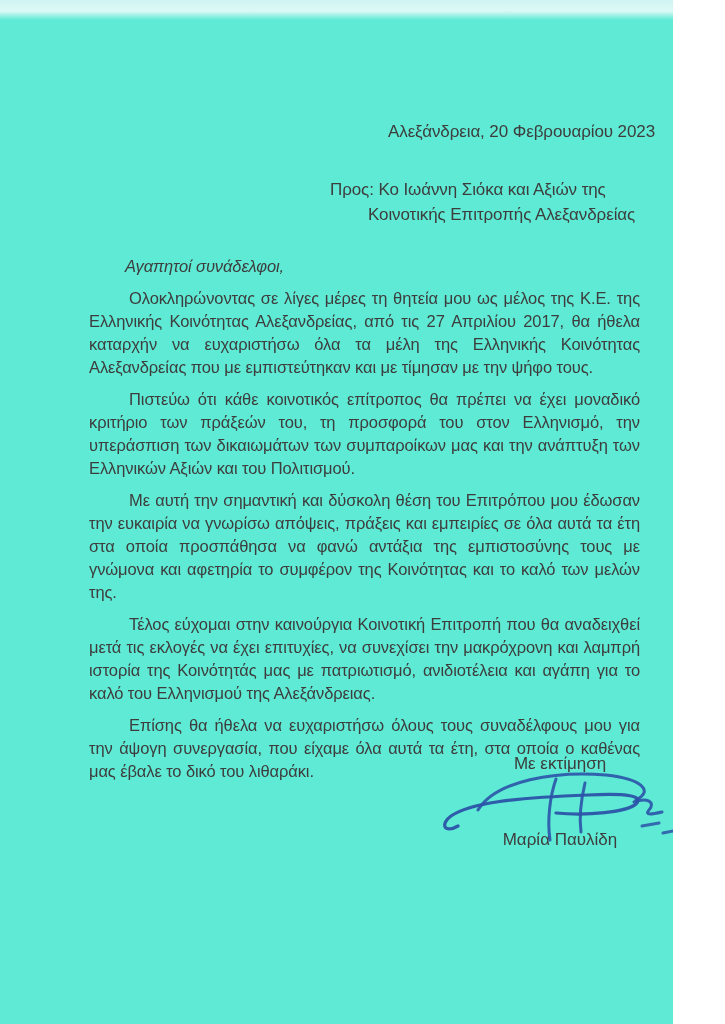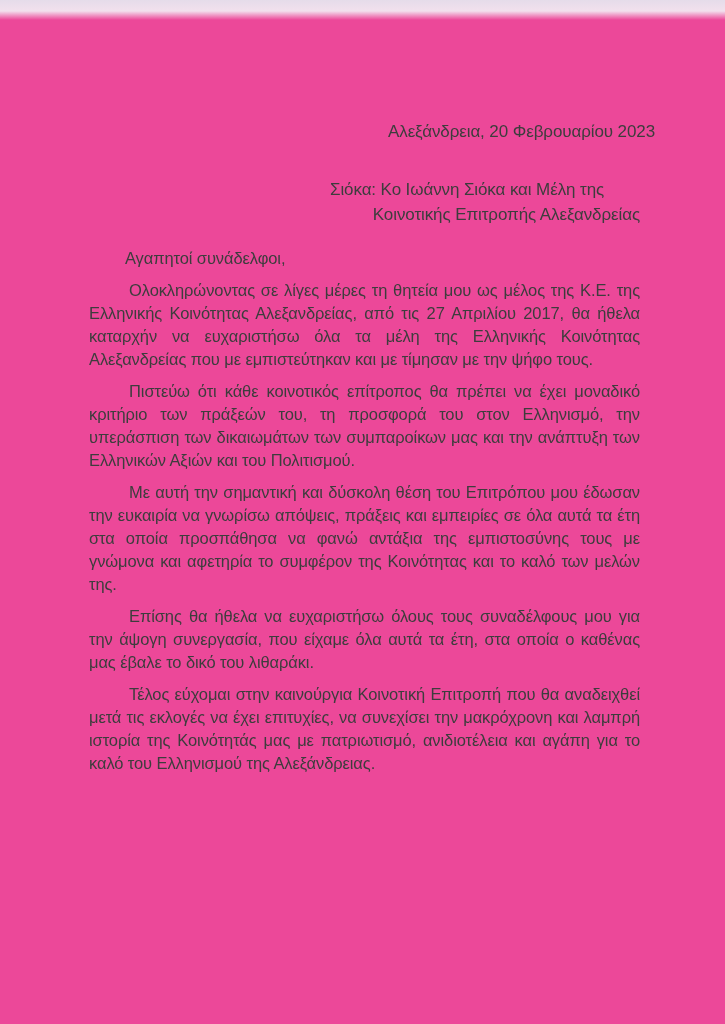"Αλεξάνδρεια, 20 Φεβρουαρίου 2023" .page { background: #ec4899 -> #5eead4; width: 725px -> 673px }
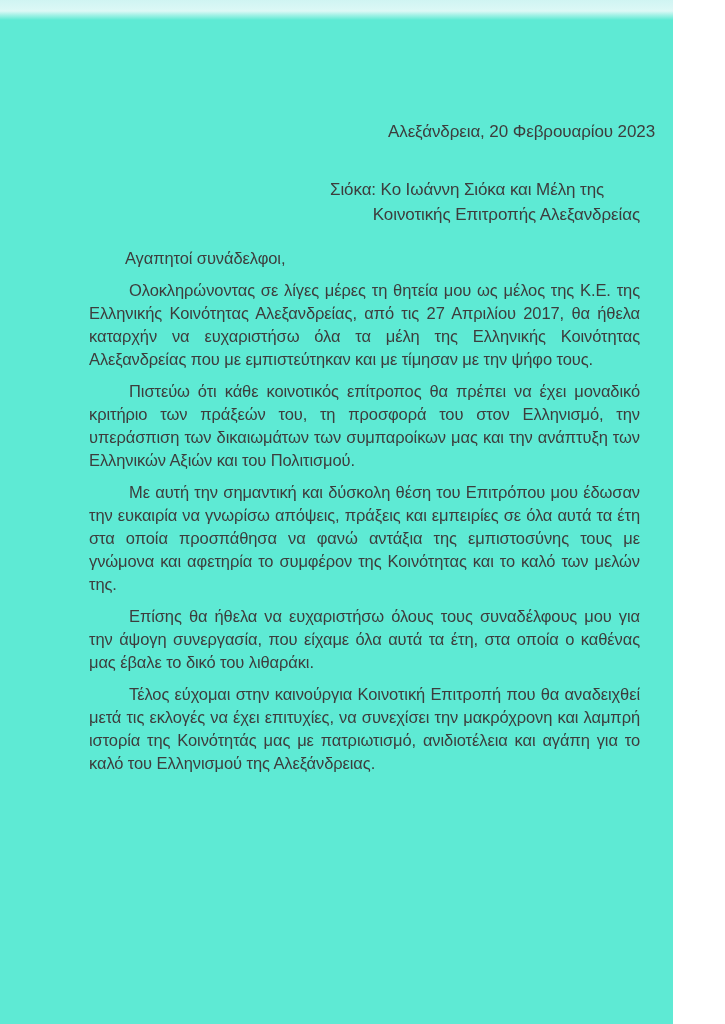"Σιόκα: Κο Ιωάννη Σιόκα και" div.line1 { text: Σιόκα: Κο Ιωάννη Σιόκα και Μέλη -> Προς: Κο Ιωάννη Σιόκα και Αξιών }
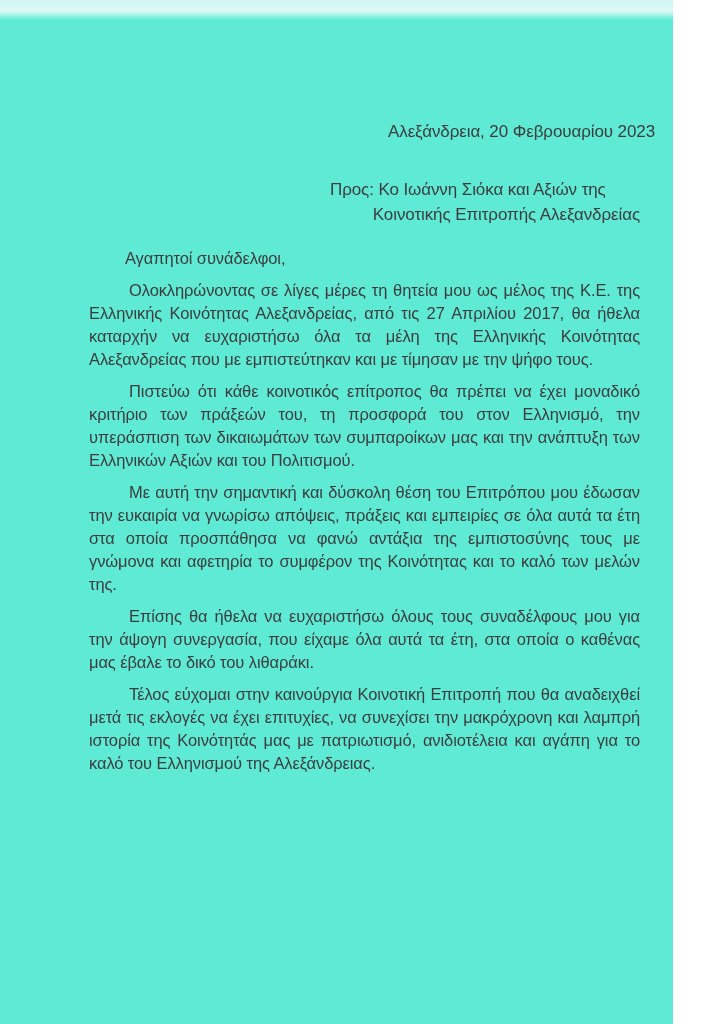"Κοινοτικής Επιτροπής Αλεξανδρείας" .recipient .line2 { text-align: right -> none }
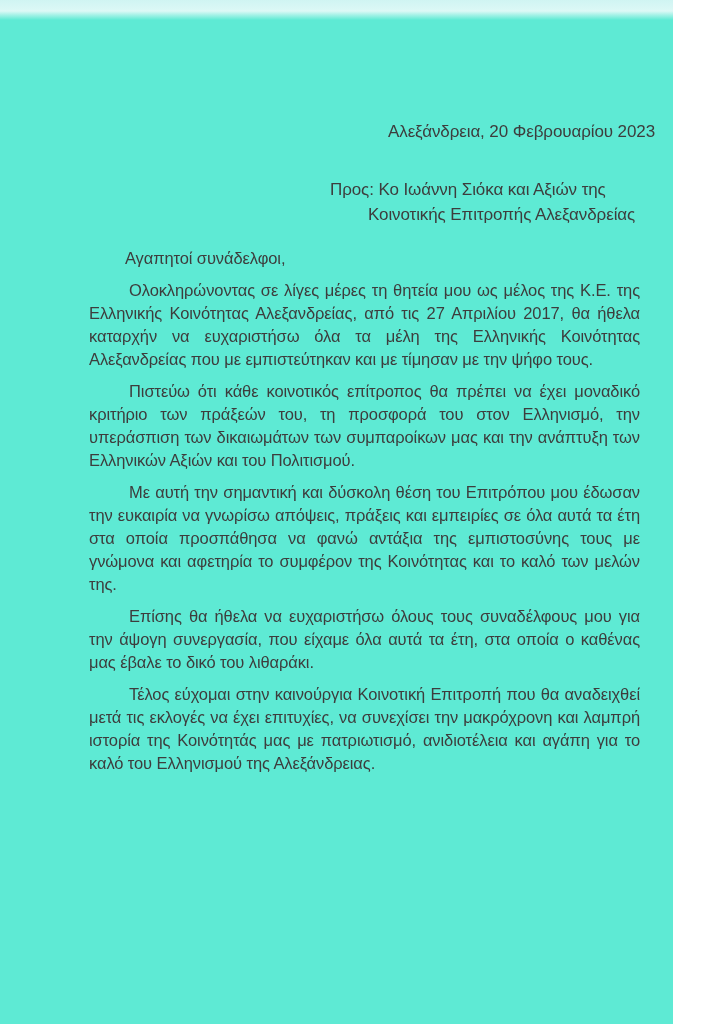"Αγαπητοί συνάδελφοι," .salutation { font-style: none -> italic; margin-top: 20px -> 28px }
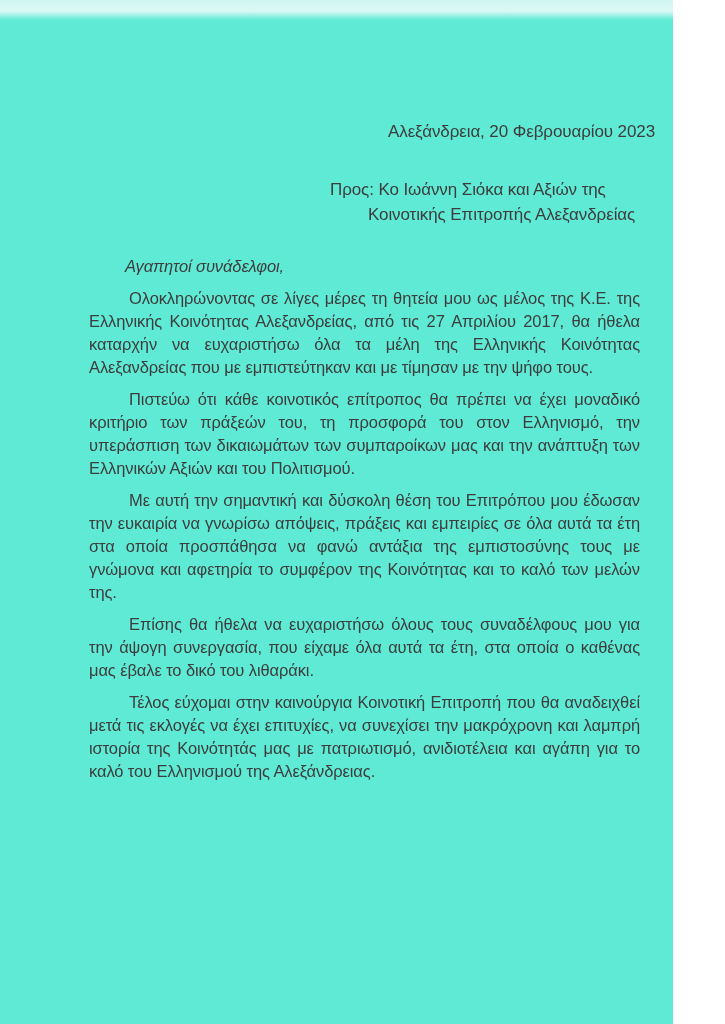"Επίσης θα ήθελα να ευχαριστήσω" p.para { order: before "Τέλος εύχομαι στην καινούργια Κοινοτική" -> after "Τέλος εύχομαι στην καινούργια Κοινοτική" }
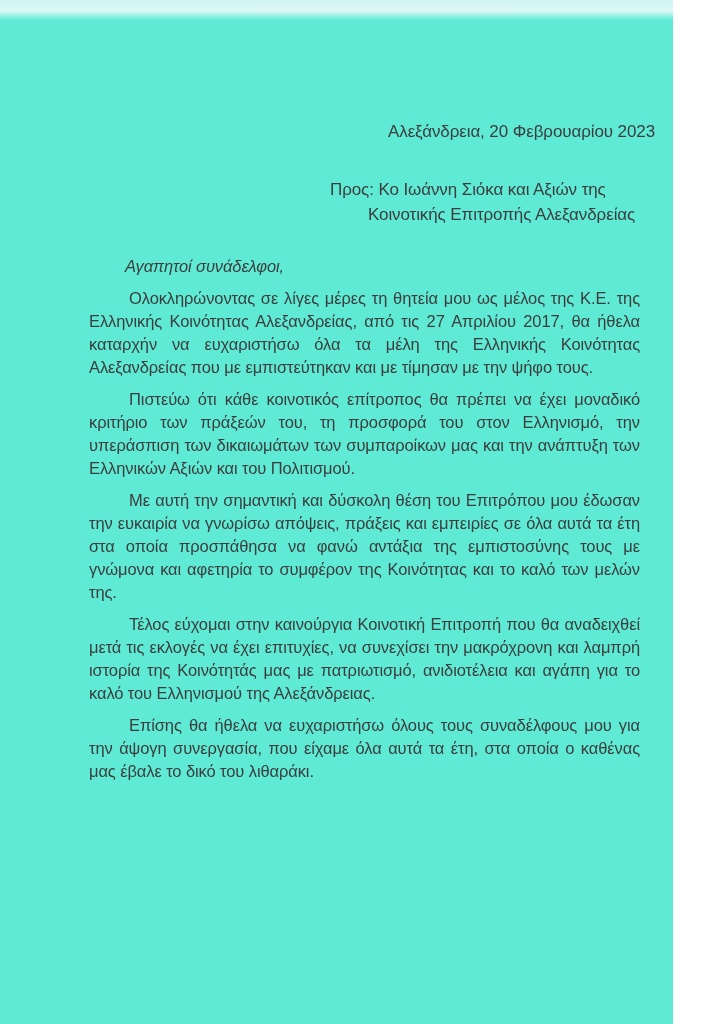"Με εκτίμηση" div.closing { html: none -> <div> <div>Με εκτίμηση</div> <svg> <path></path> <path></path> <path></path> <path></path> <path></path> <path></path> <path></path> </svg> <div>Μαρία Παυλίδη</div> </div> }
